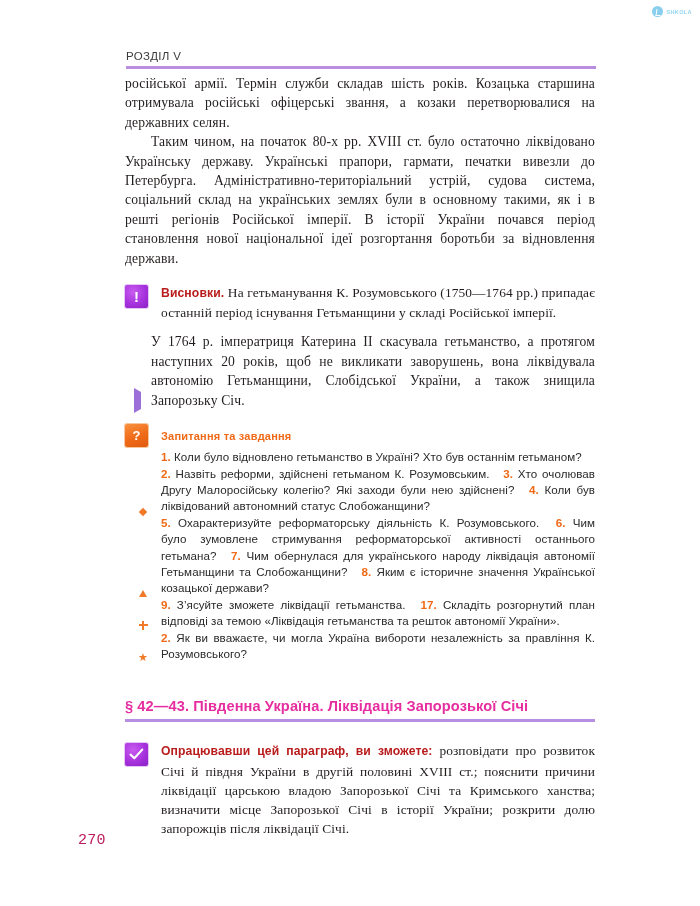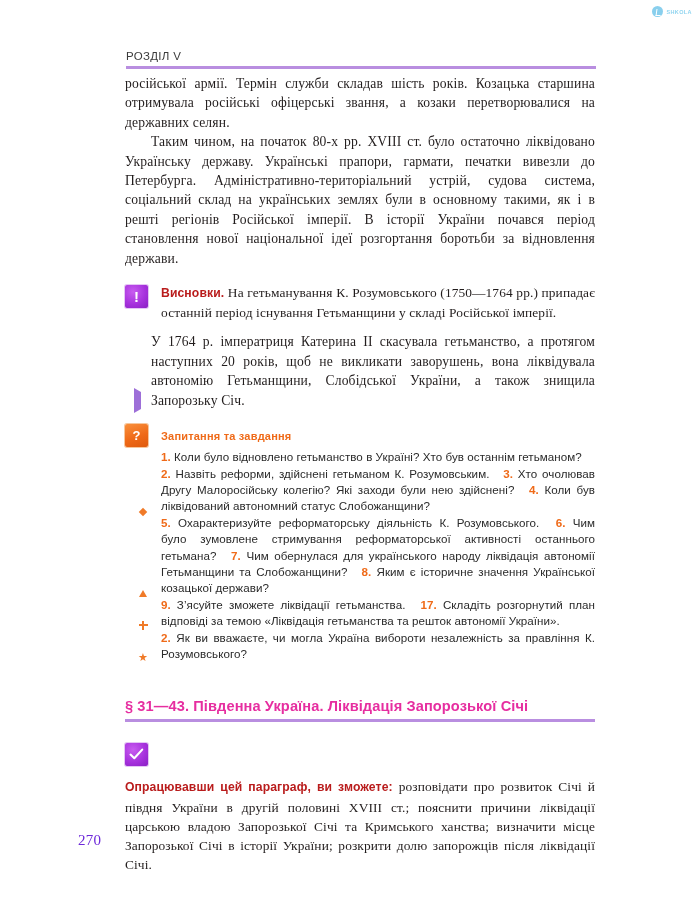"§ 31—43. Південна Україна. Ліквідація" div.sh-title { text: 31 -> 42 }
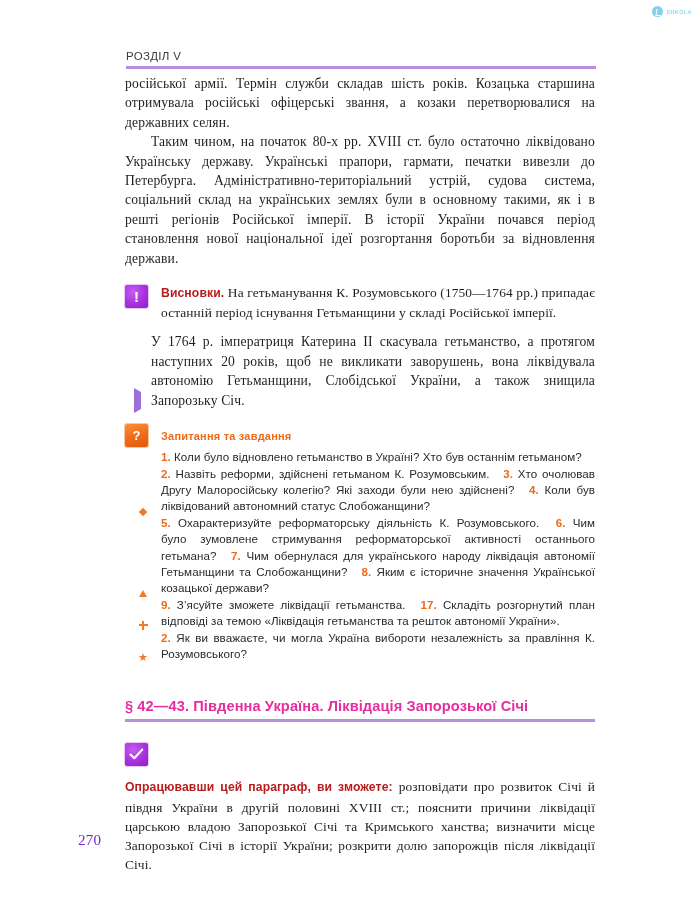"Опрацювавши цей параграф, ви зможете:" div.callout { flex-direction: column -> none }
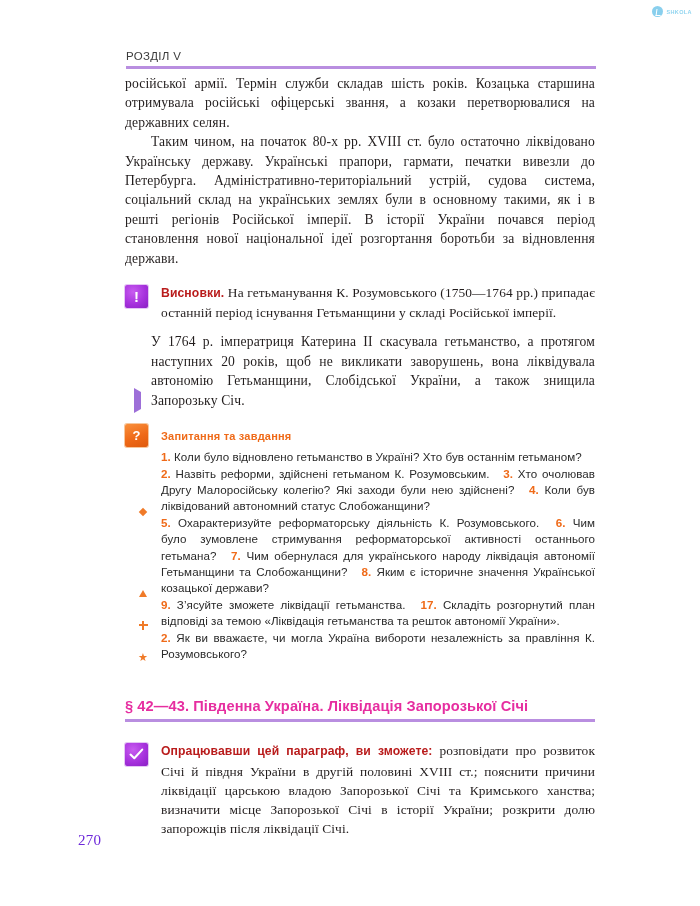"270" .page-number { color: #6d28d9 -> #be185d; font-family: Liberation Serif, serif -> Liberation Mono, monospace }
